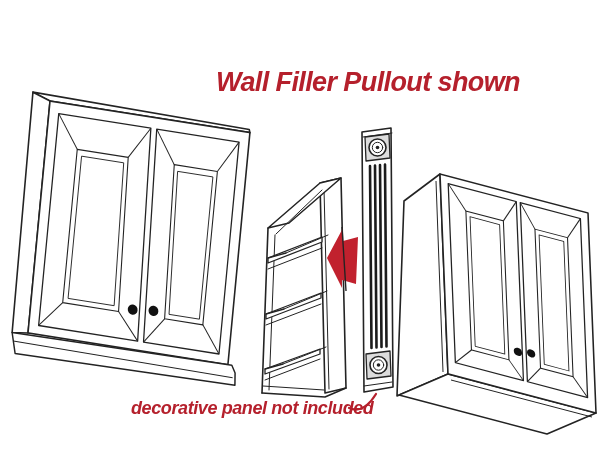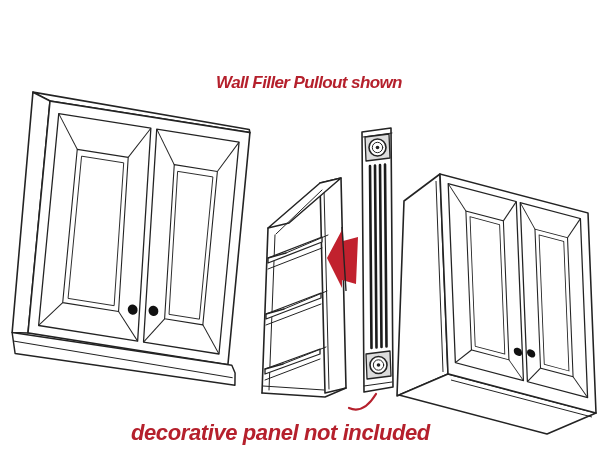"Wall Filler Pullout shown" .title { font-size: 17px -> 27px }
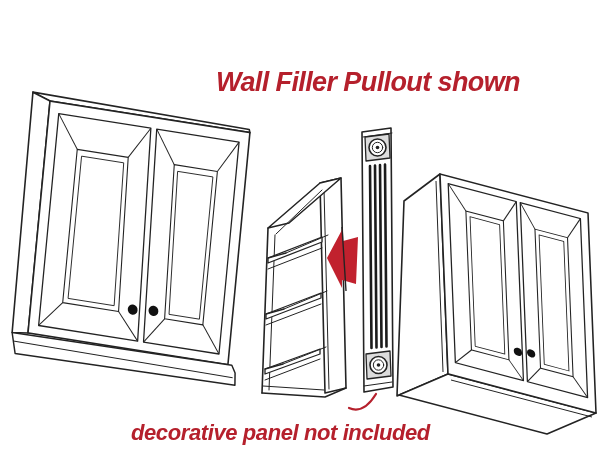"decorative panel not included" .caption { font-size: 22px -> 18px; top: 420px -> 398px }
